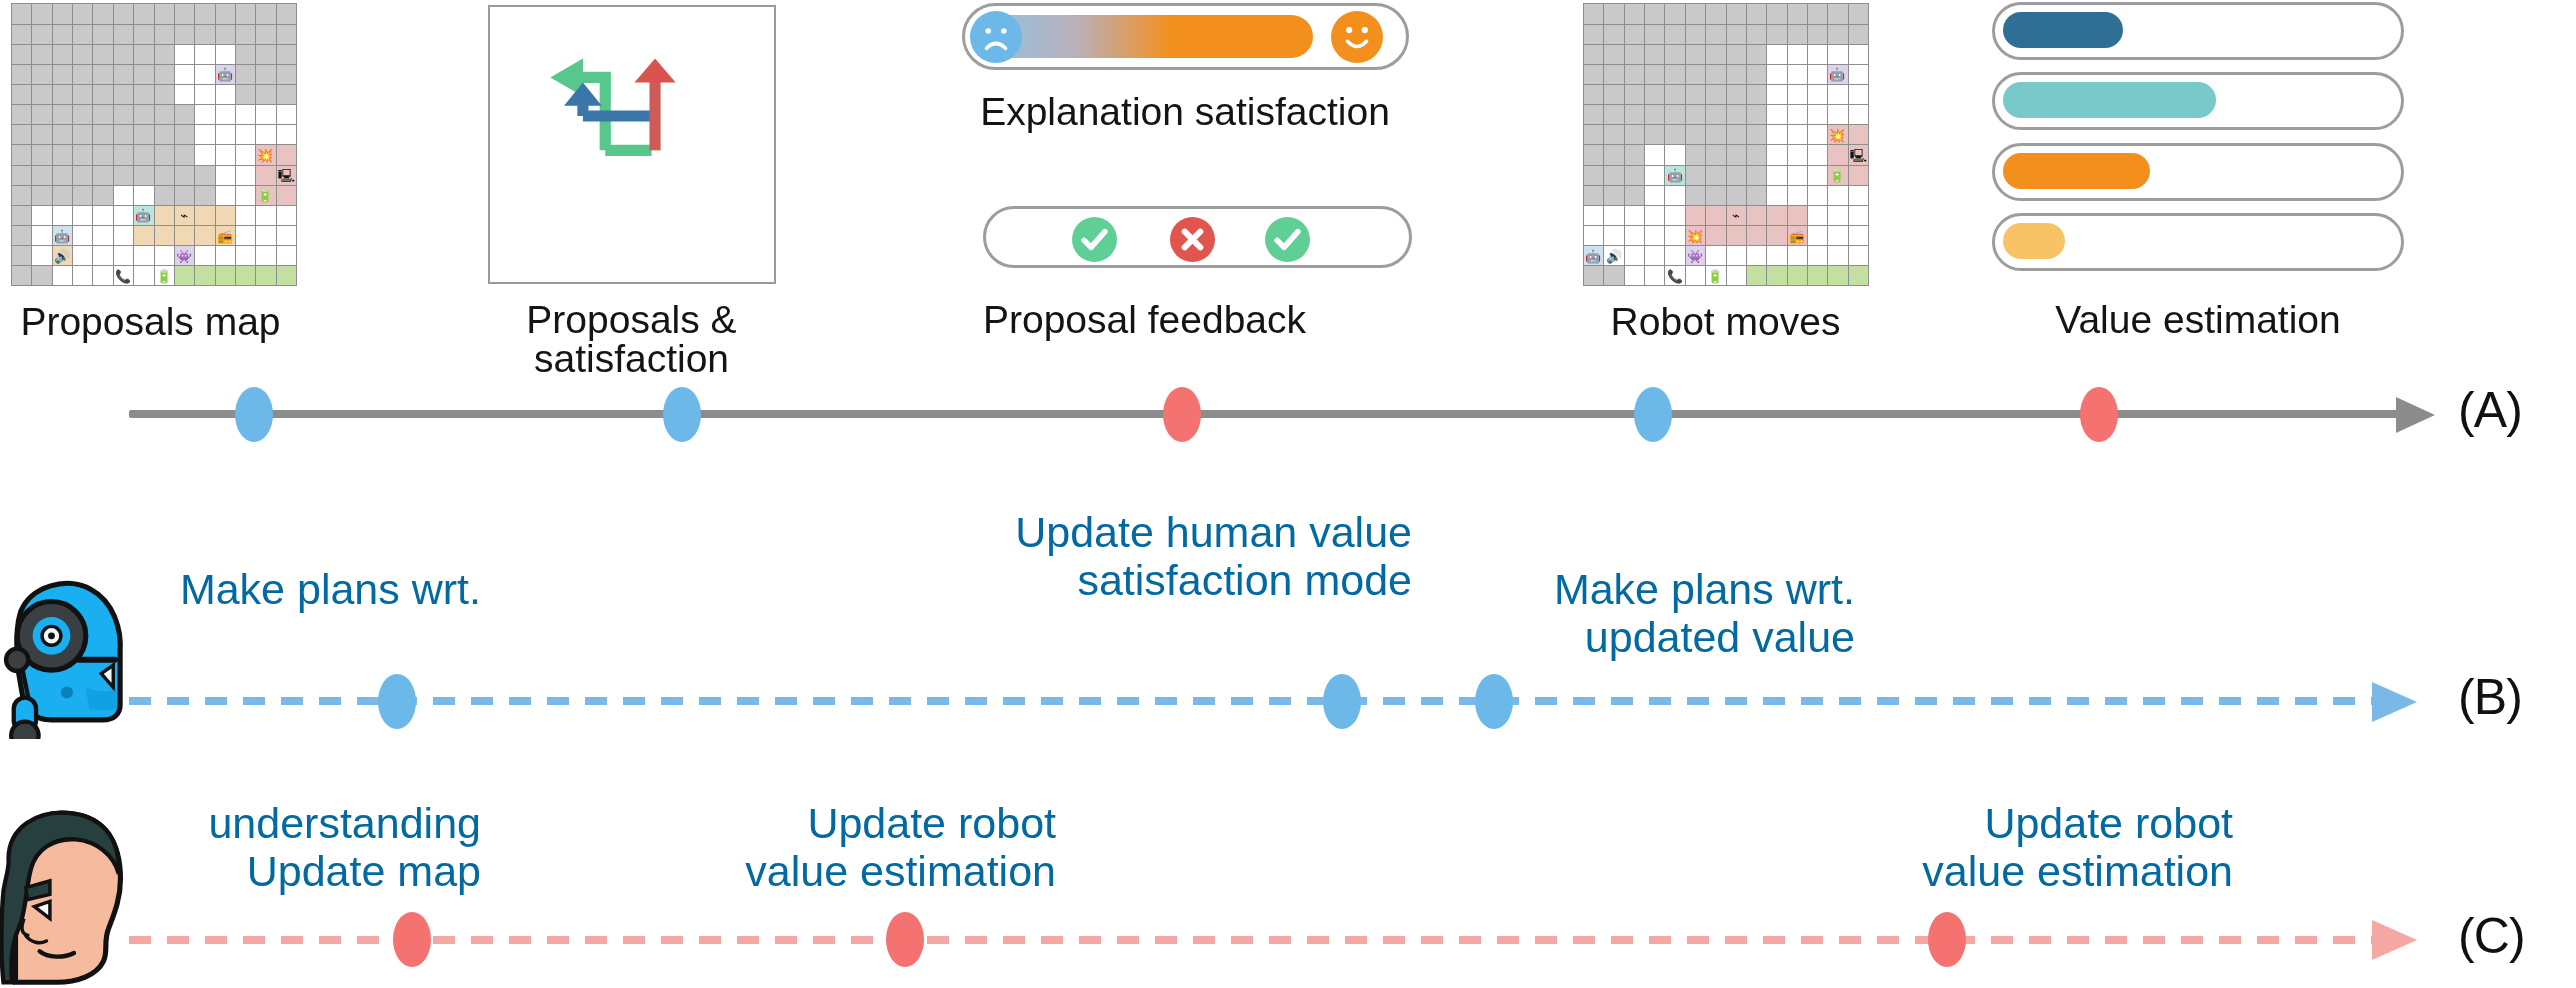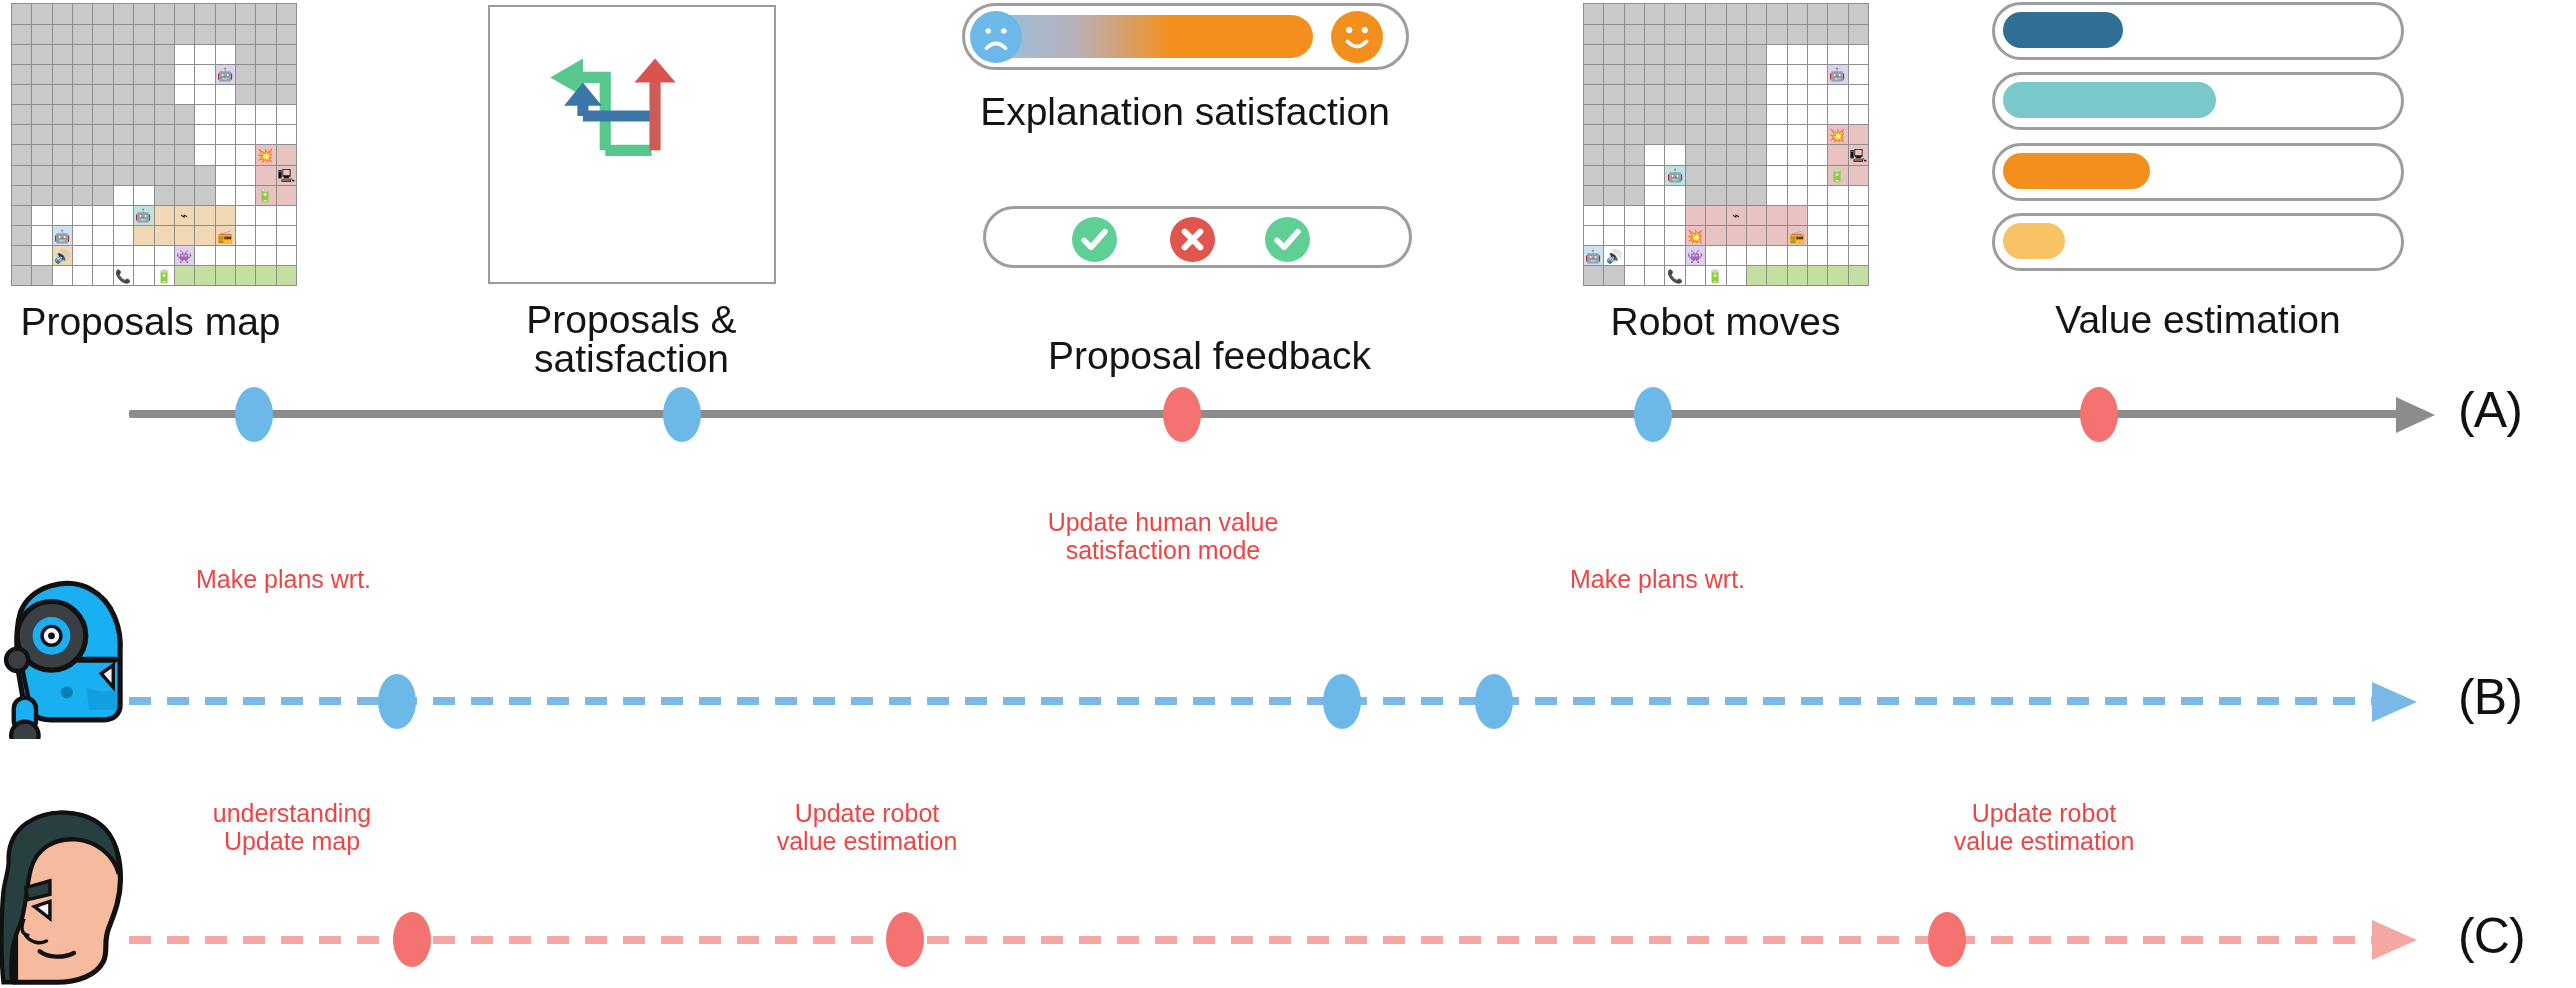"Proposal feedback" div.caption { left: 965px -> 900px; margin-top: 36px -> none }
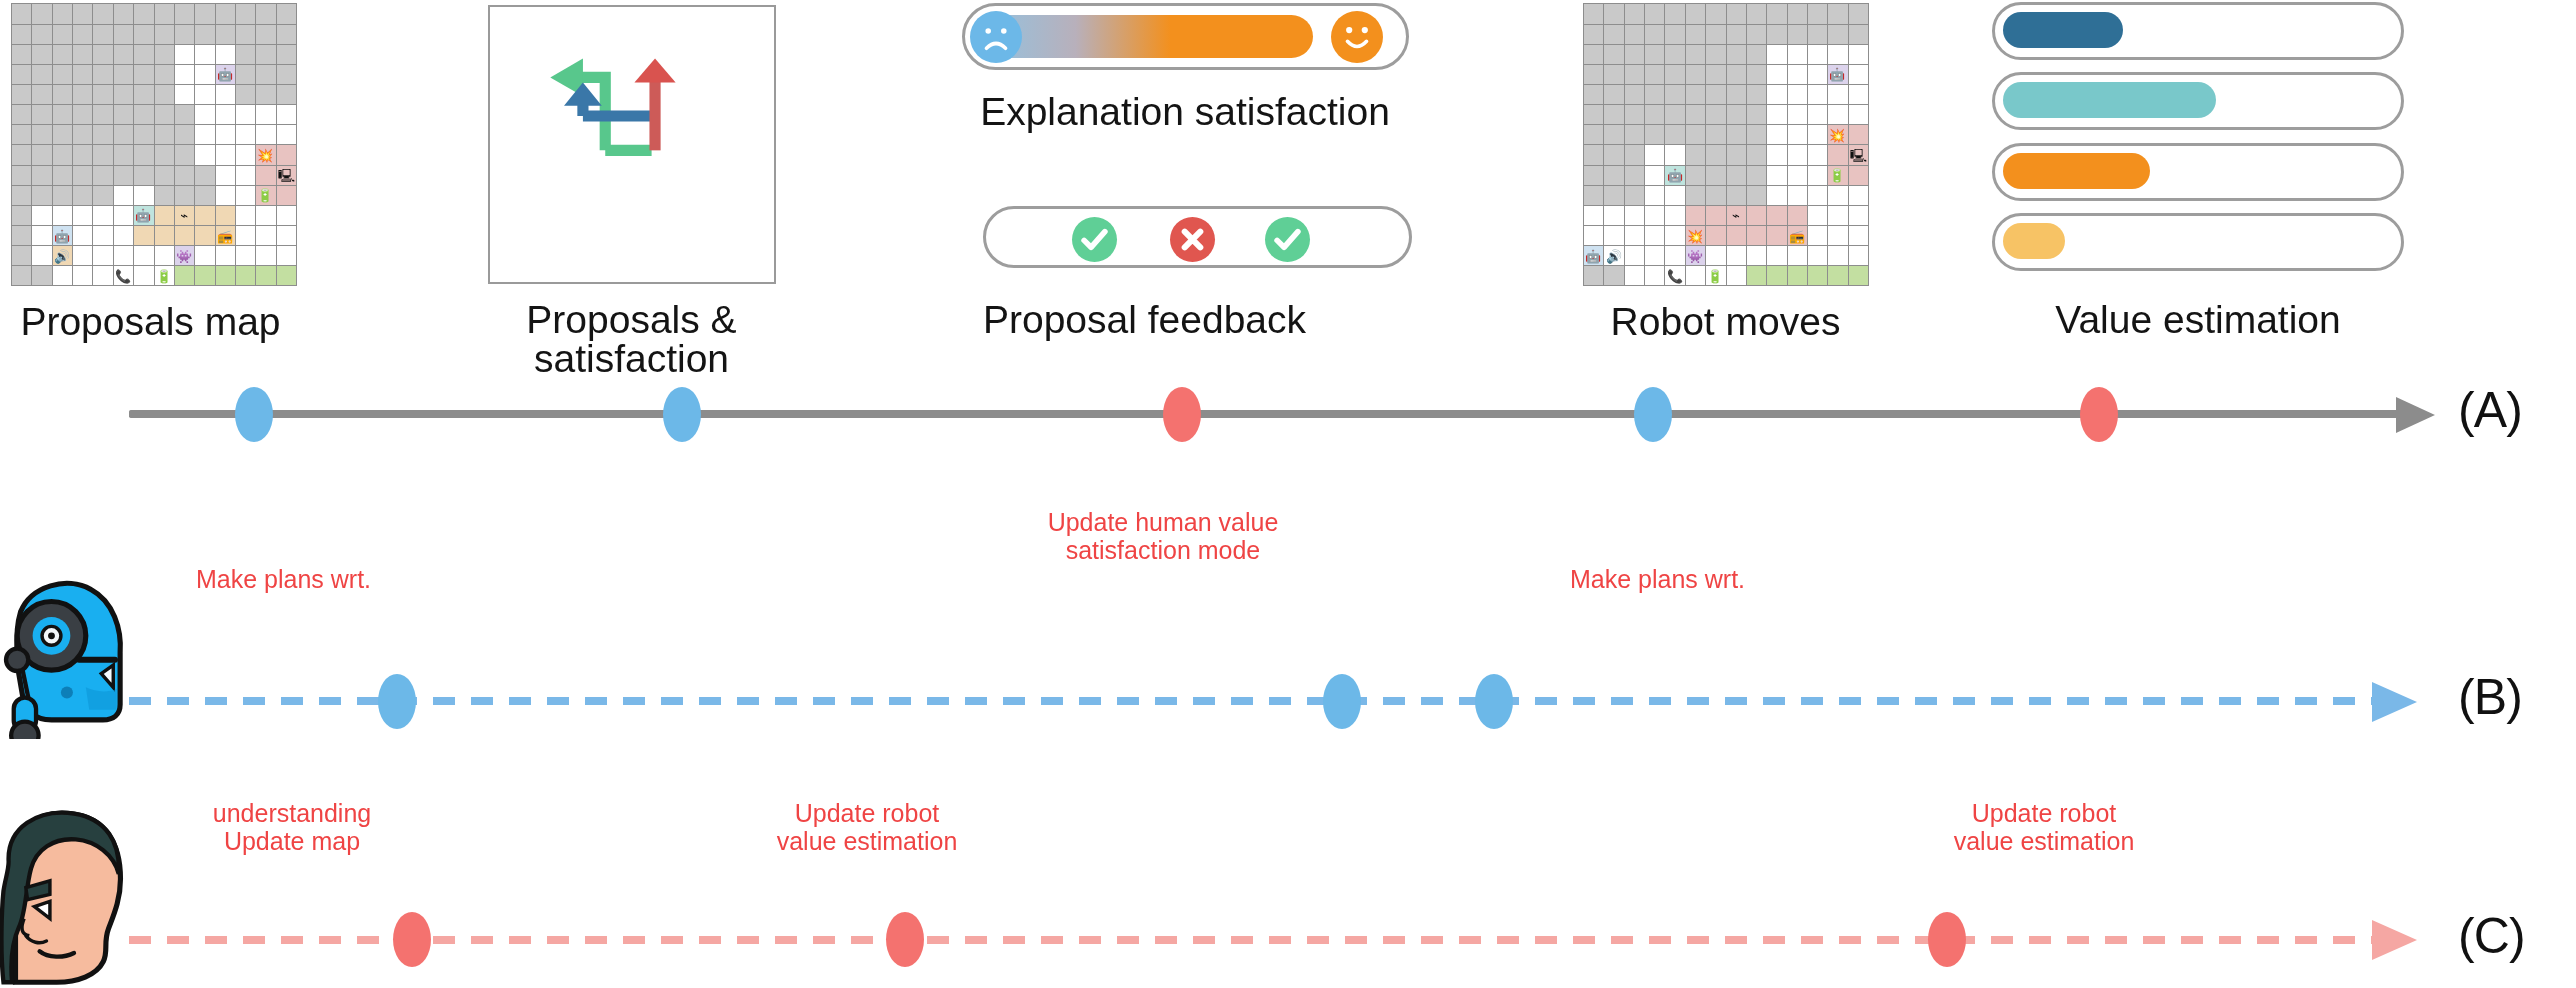"Update human value" .note { color: #ef4444 -> #0369a1; font-size: 25px -> 43px; text-align: center -> right }
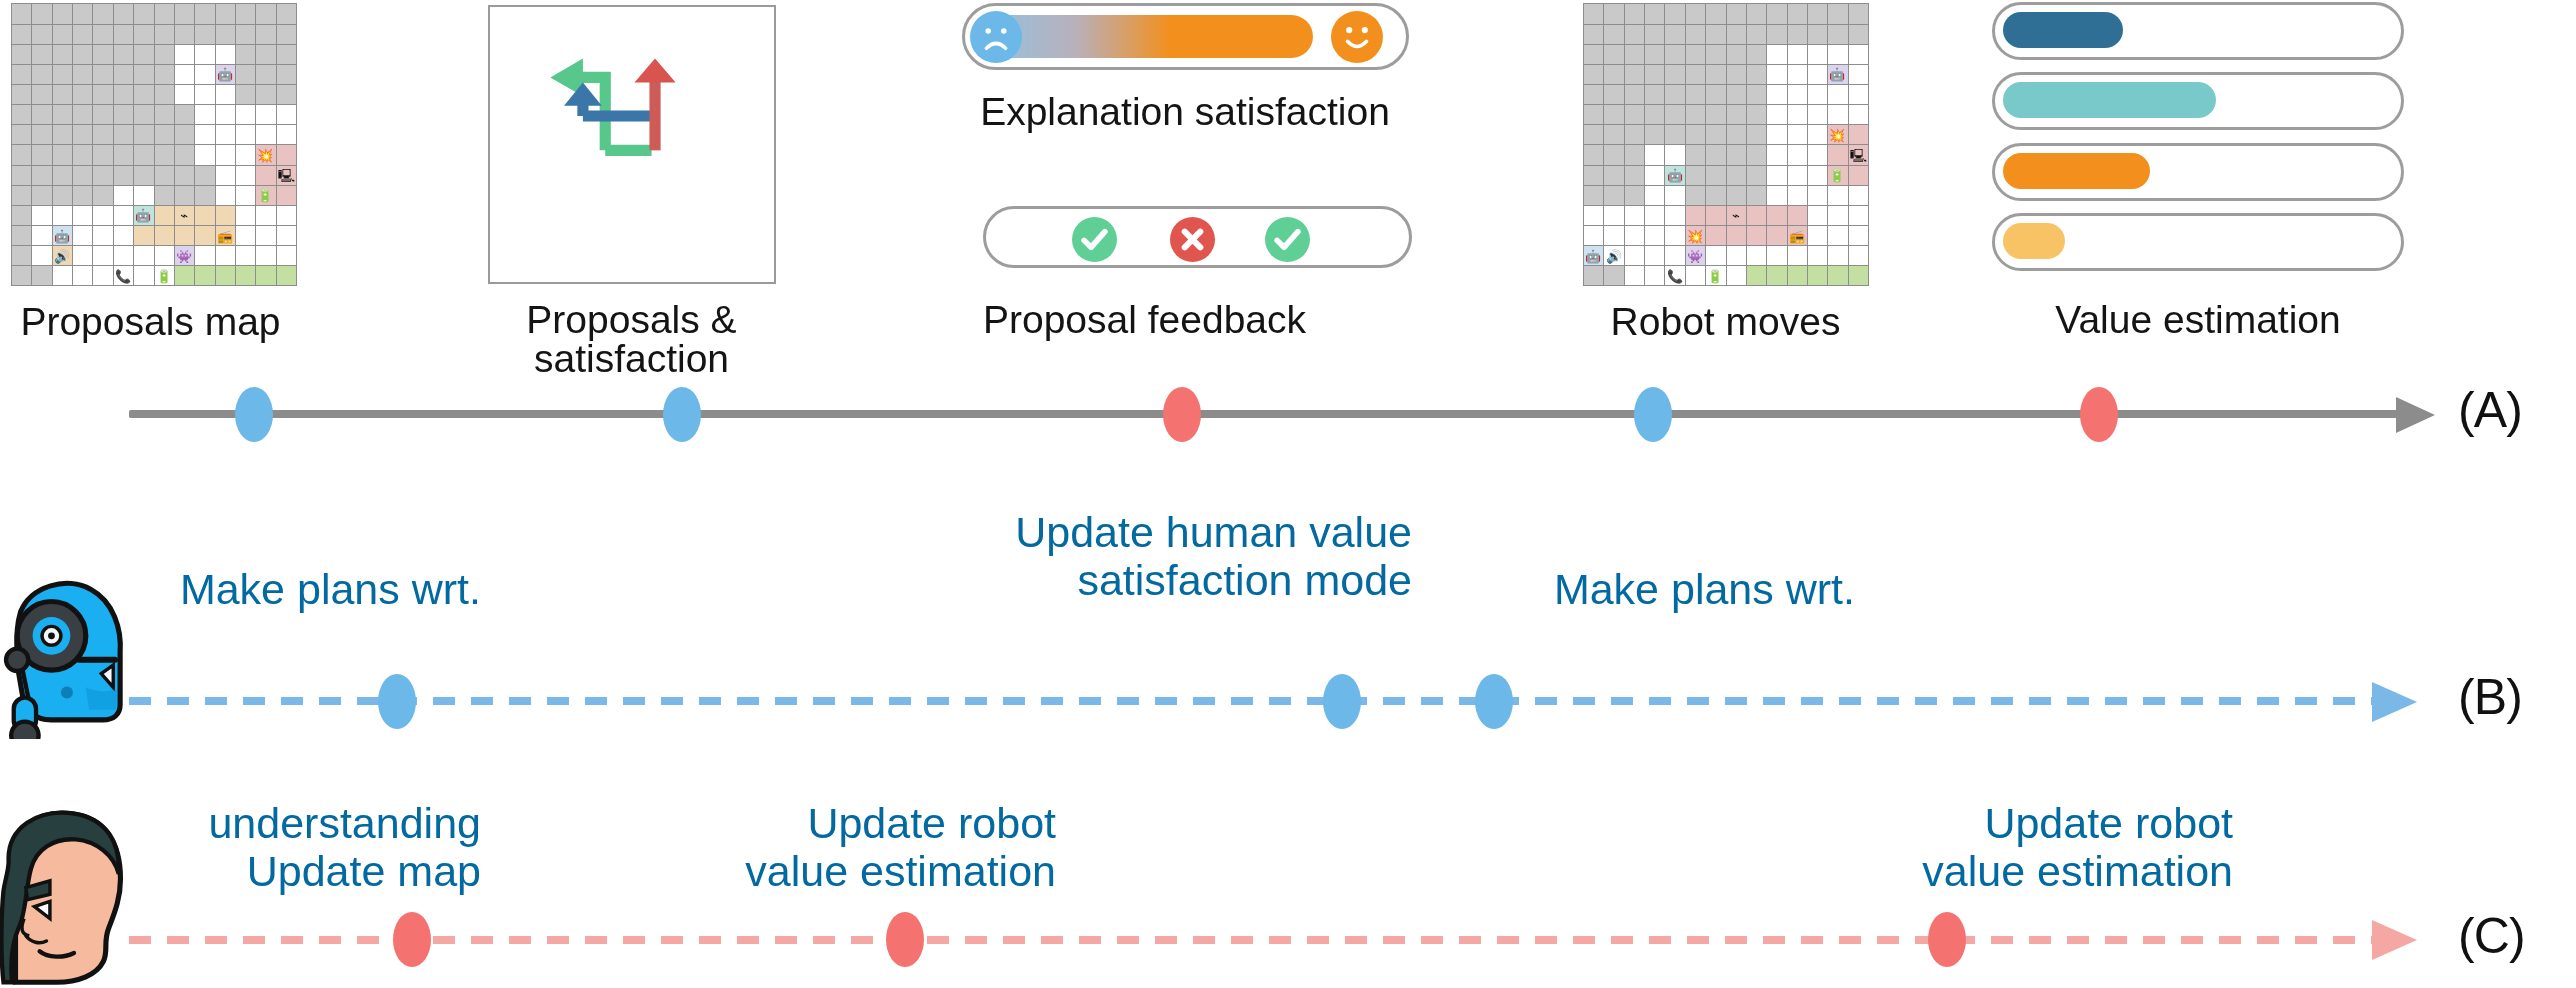"updated value" div { html: none -> <div>updated value</div> }
